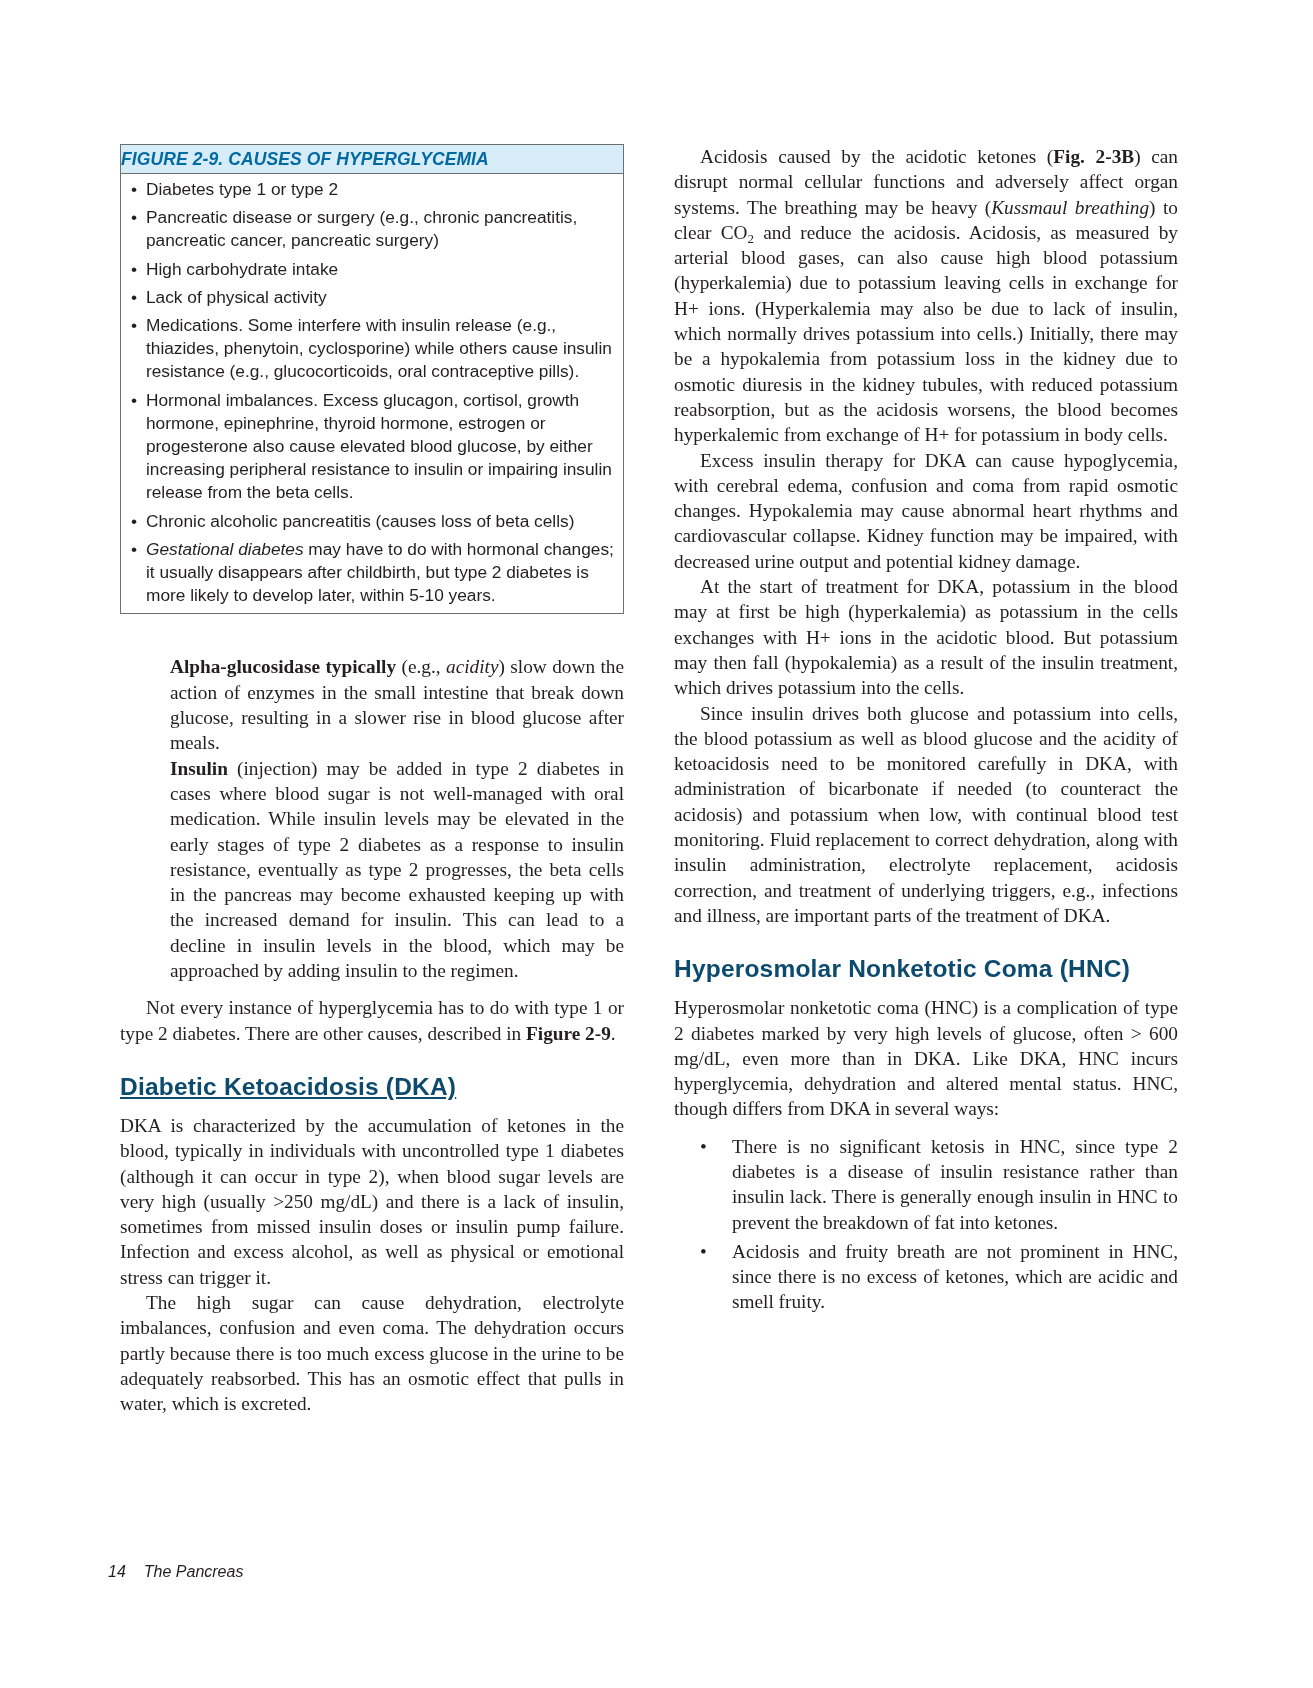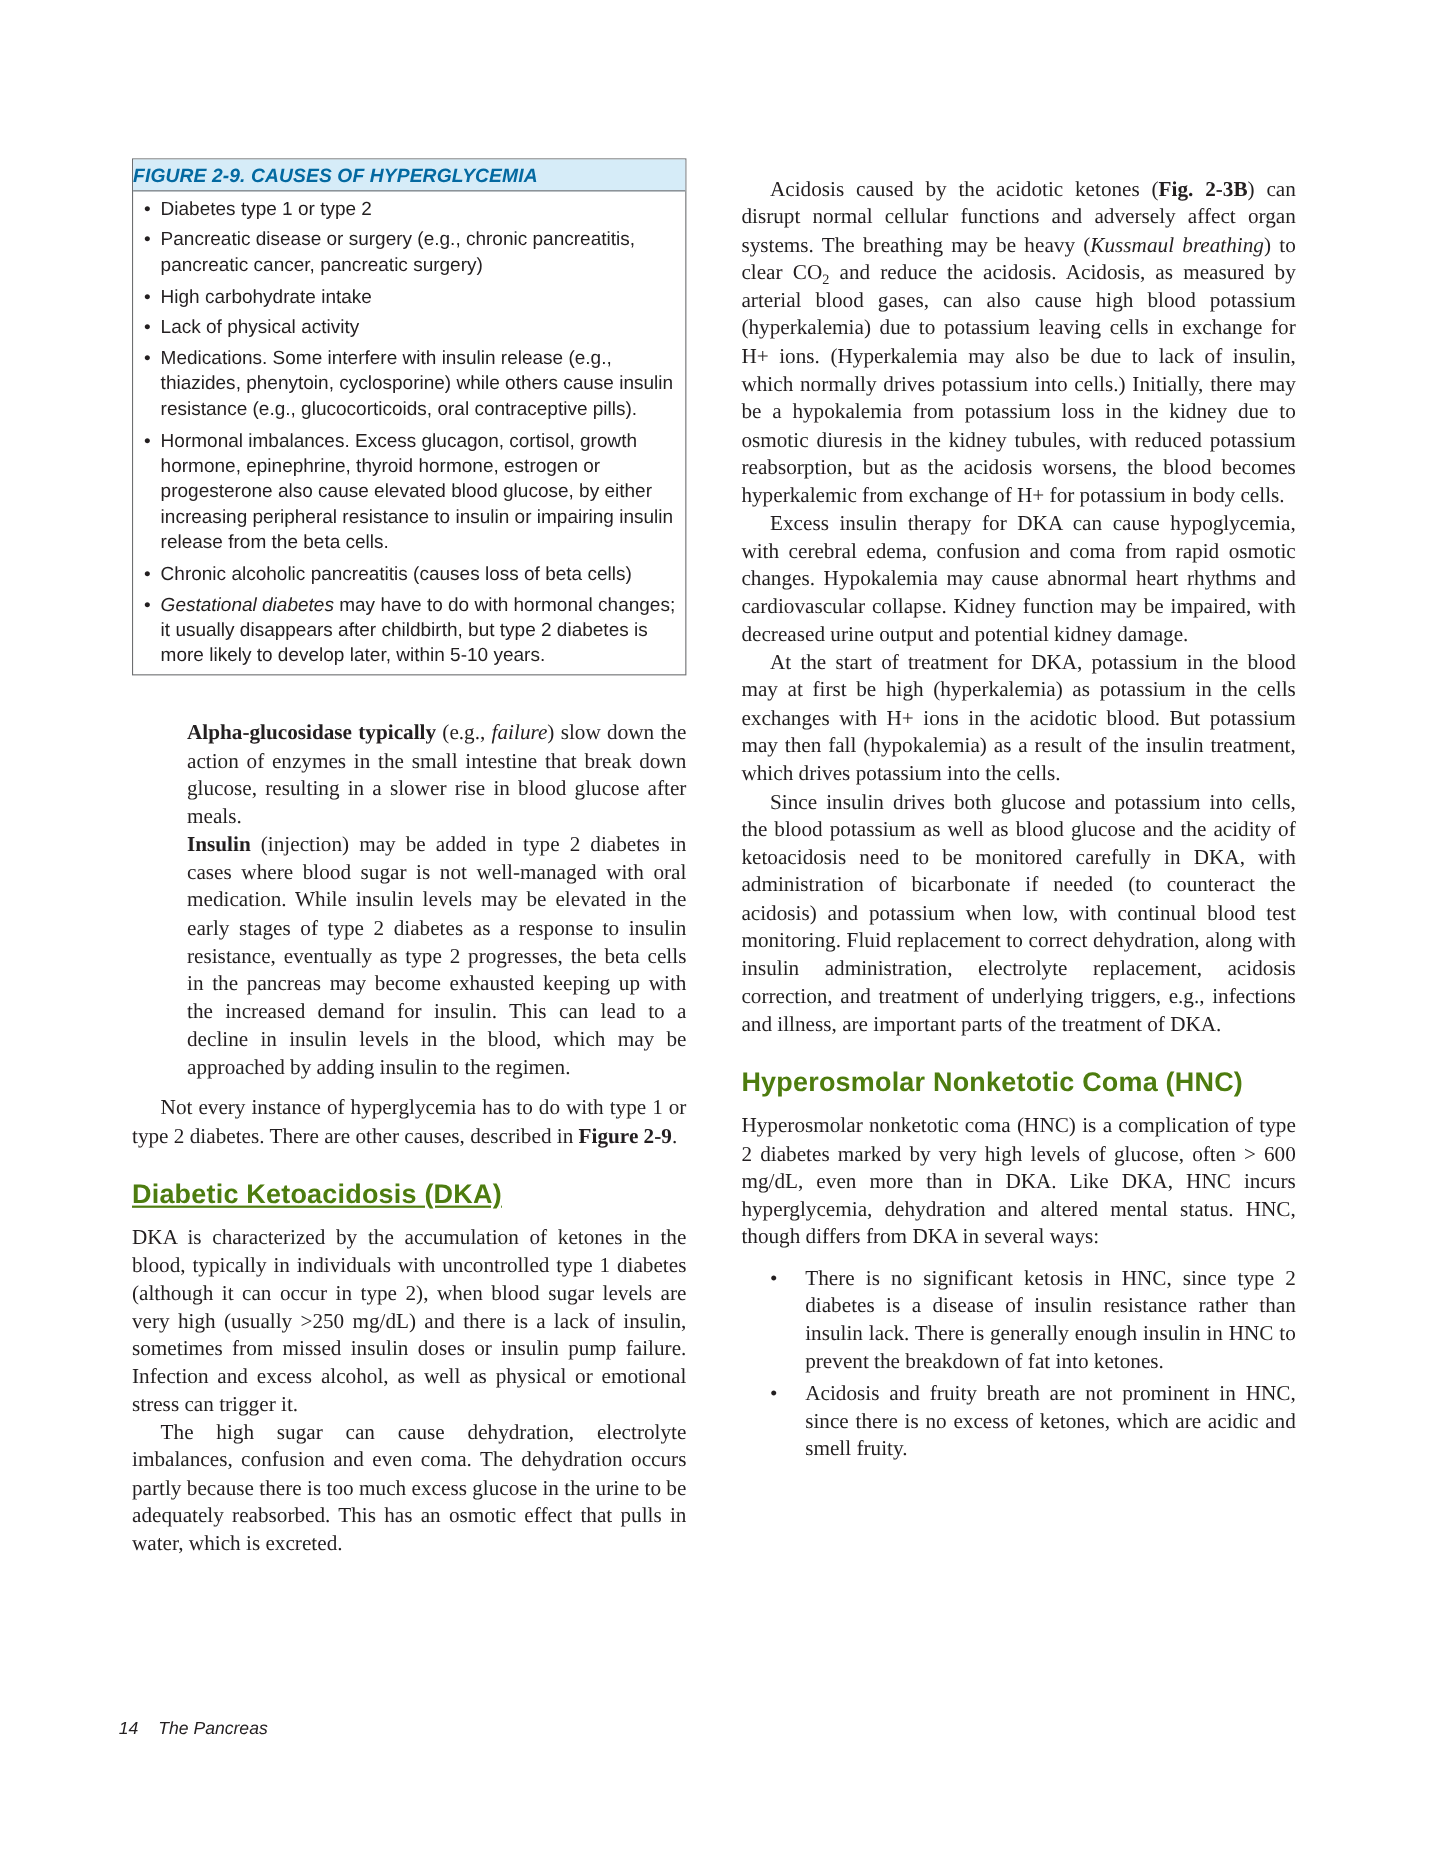"Acidosis caused by the acidotic" .col-right { top: 160px -> 144px }
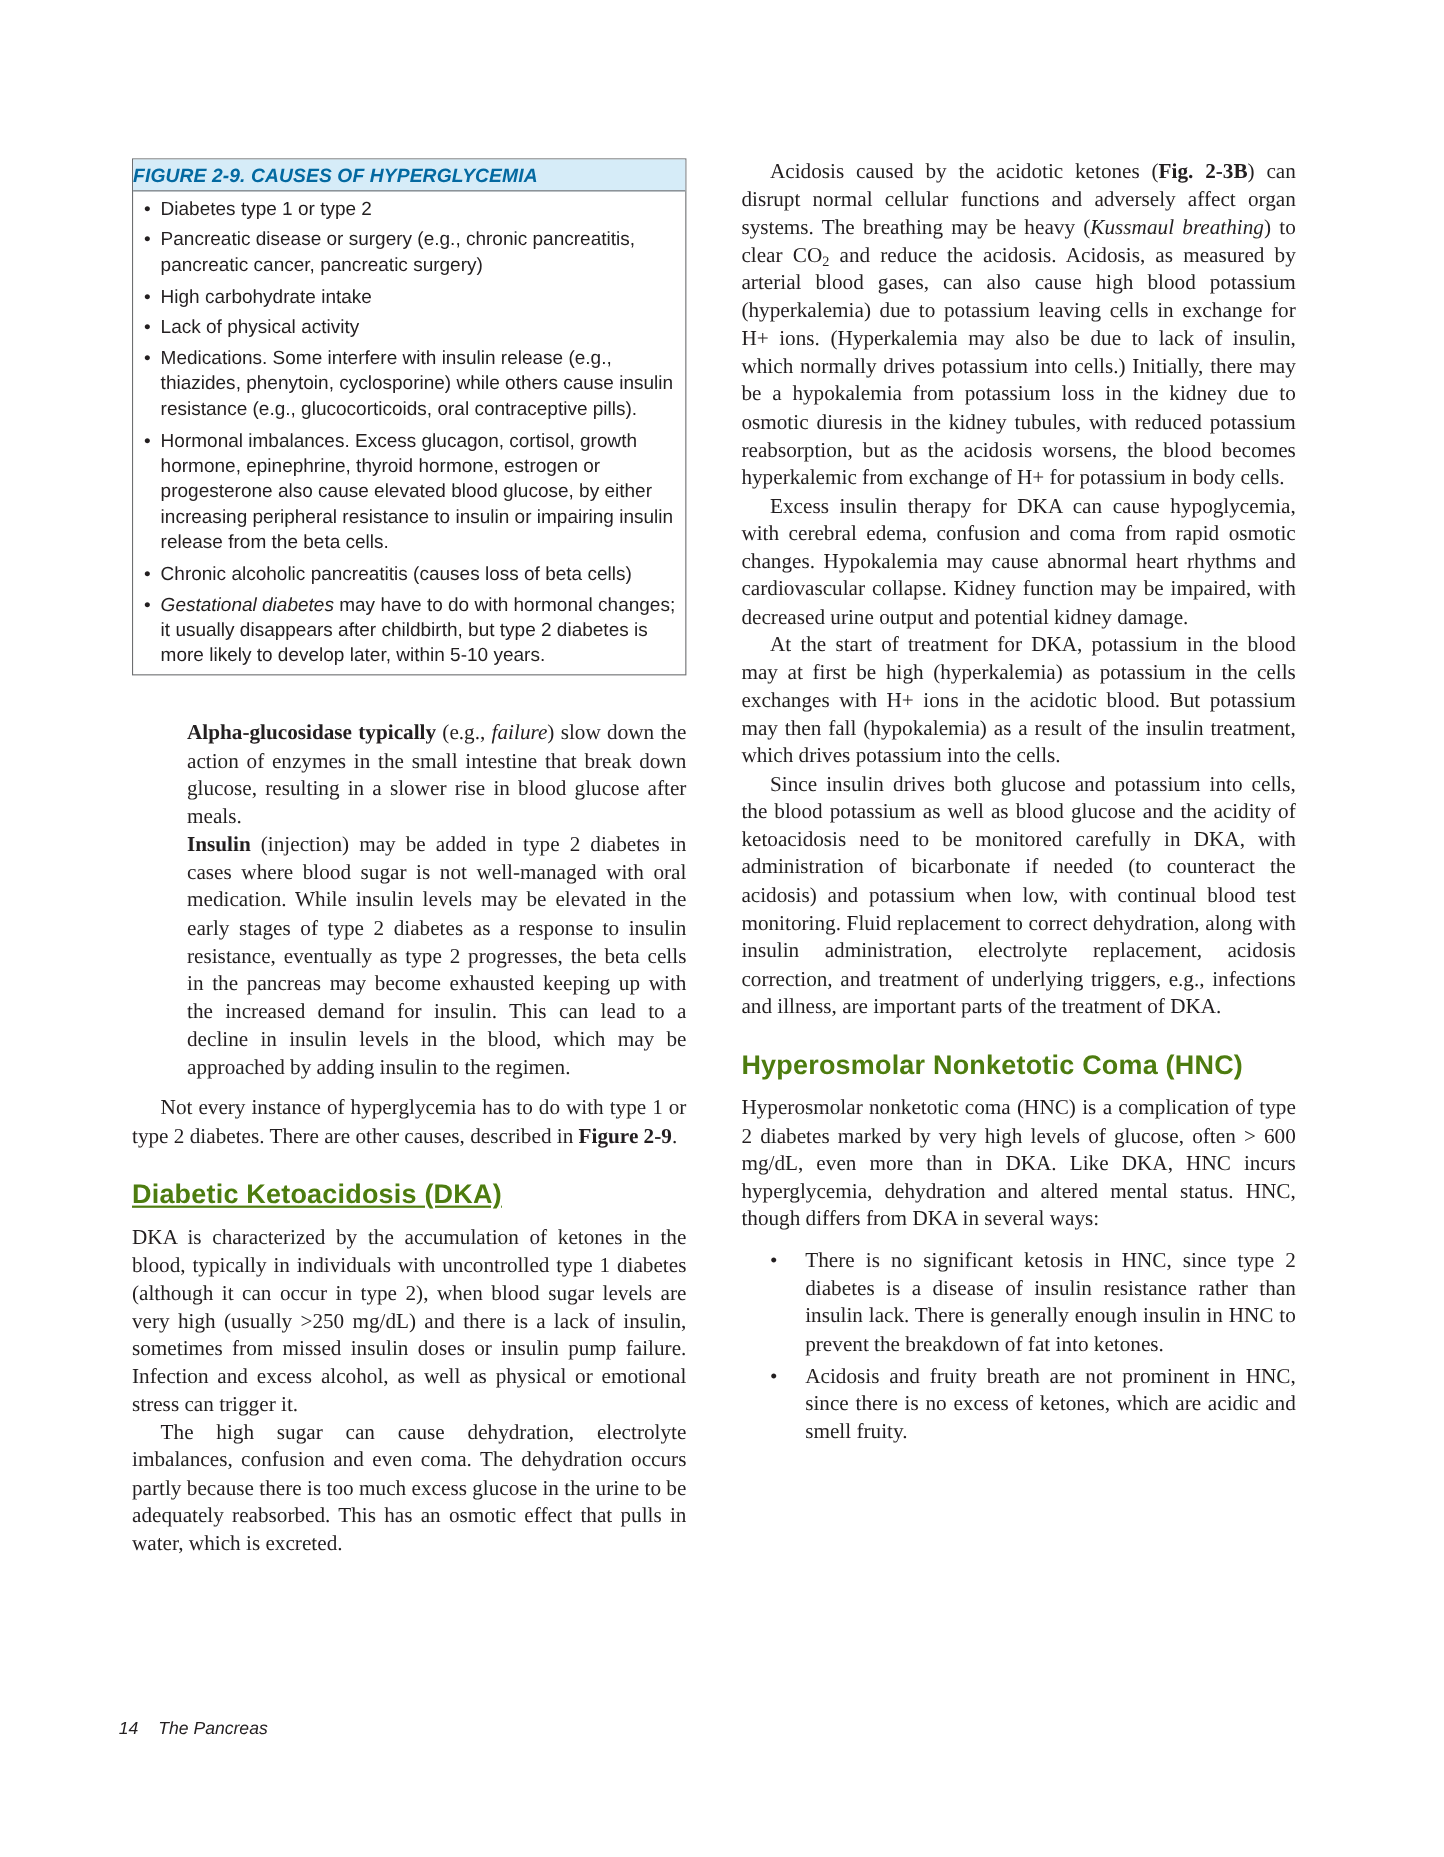"failure" span.ital { text: failure -> acidity }
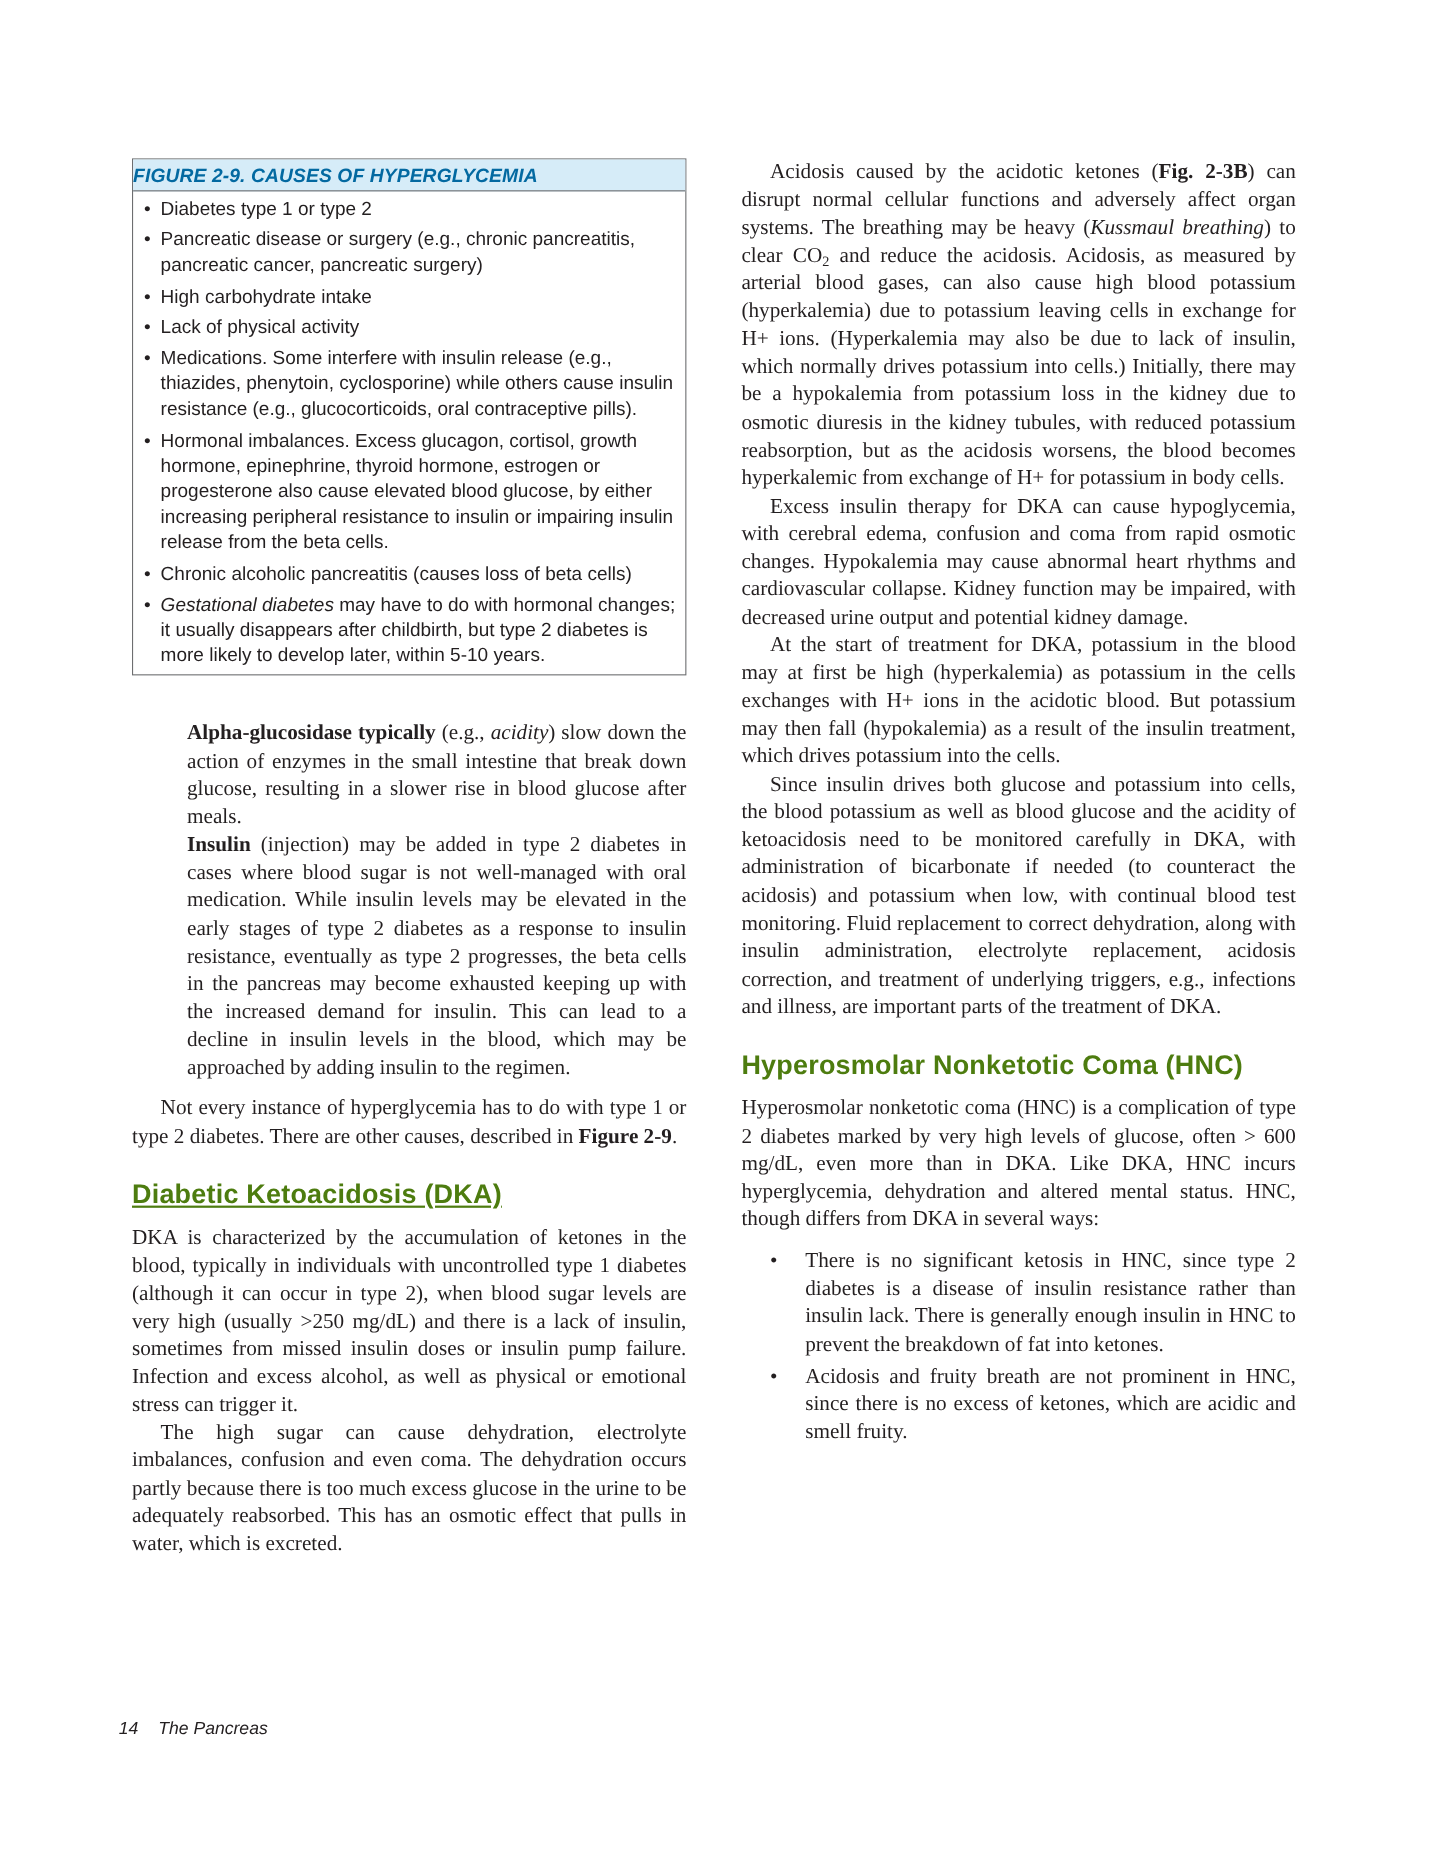"Hyperosmolar Nonketotic Coma (HNC)" h2.section { color: #4d7c0f -> #0c4a6e }
